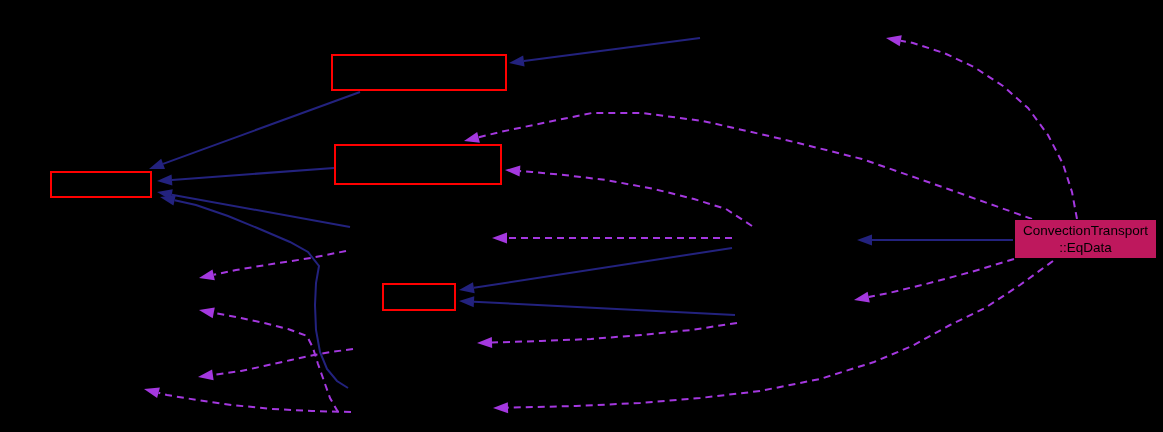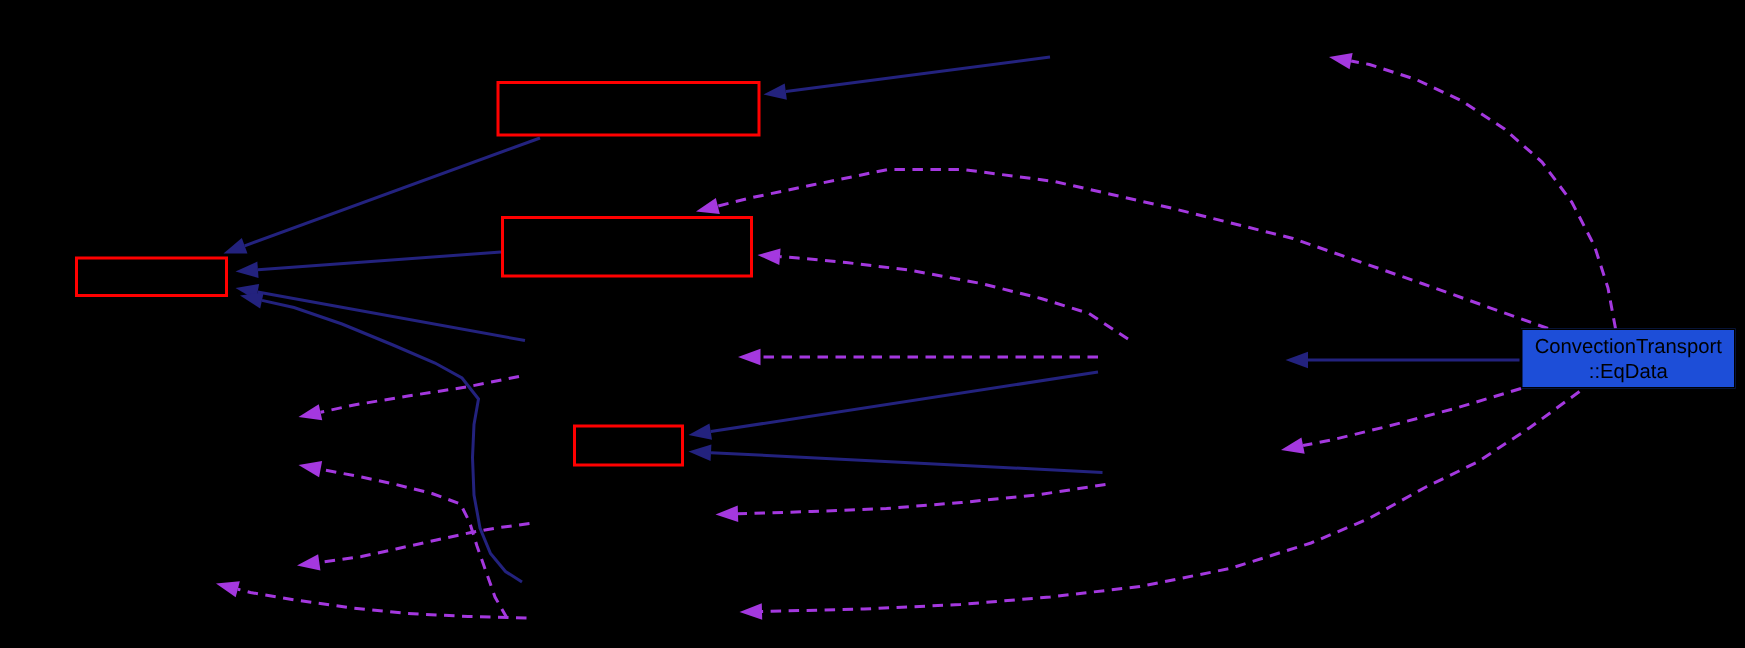"ConvectionTransport" .labelnode { background: #1d4ed8 -> #be185d }
